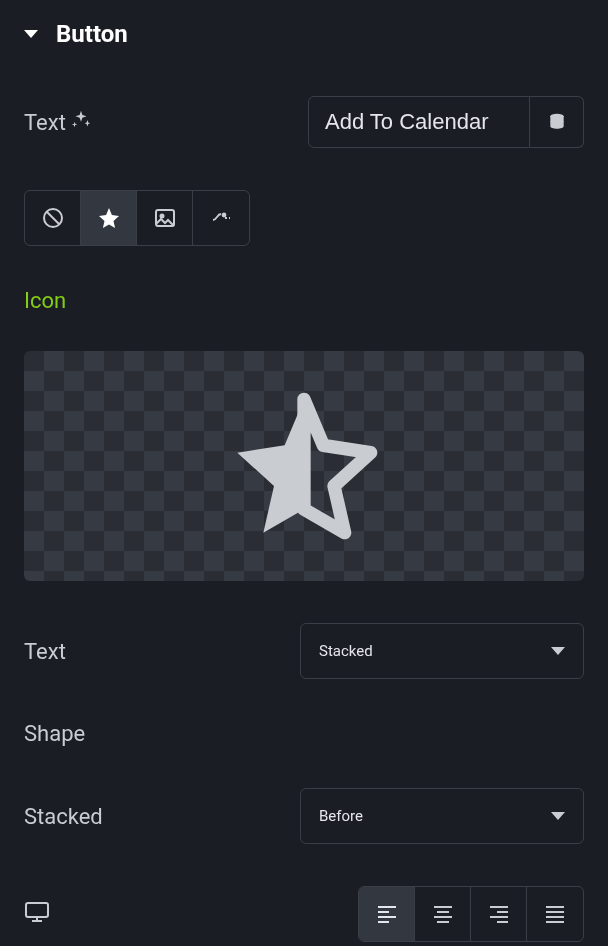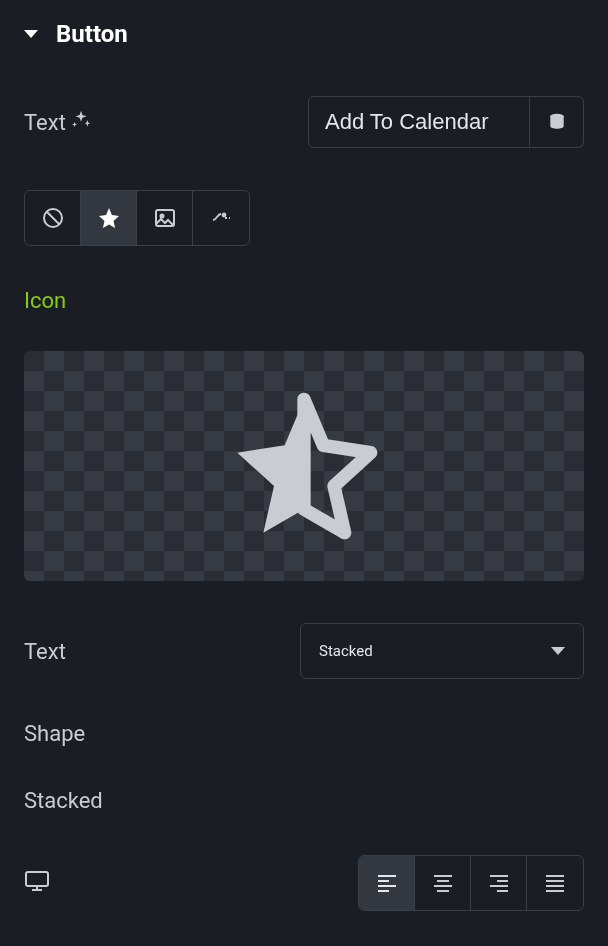"Before" div.select { html: none -> <div> <span>Before</span> <span></span> </div> }
